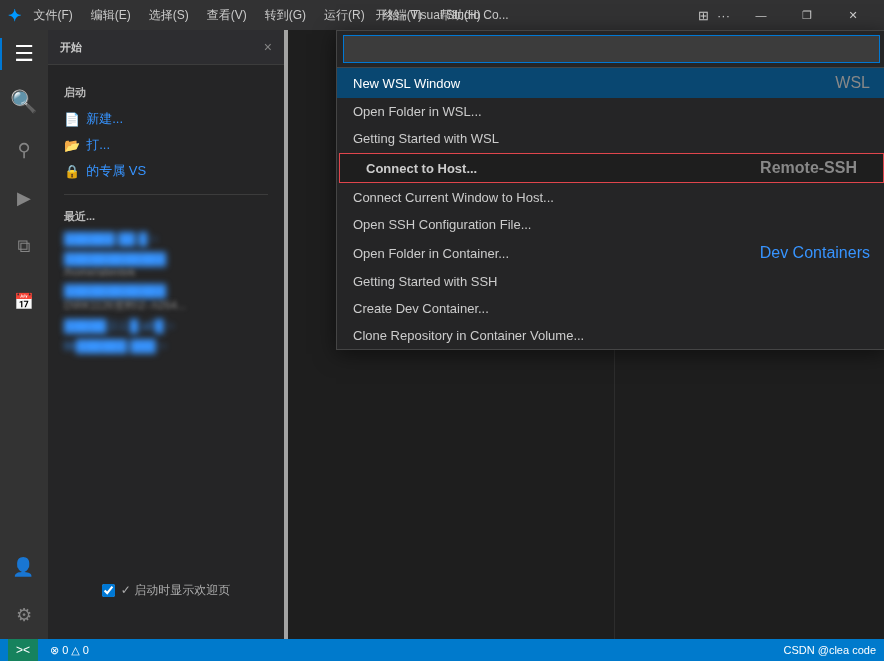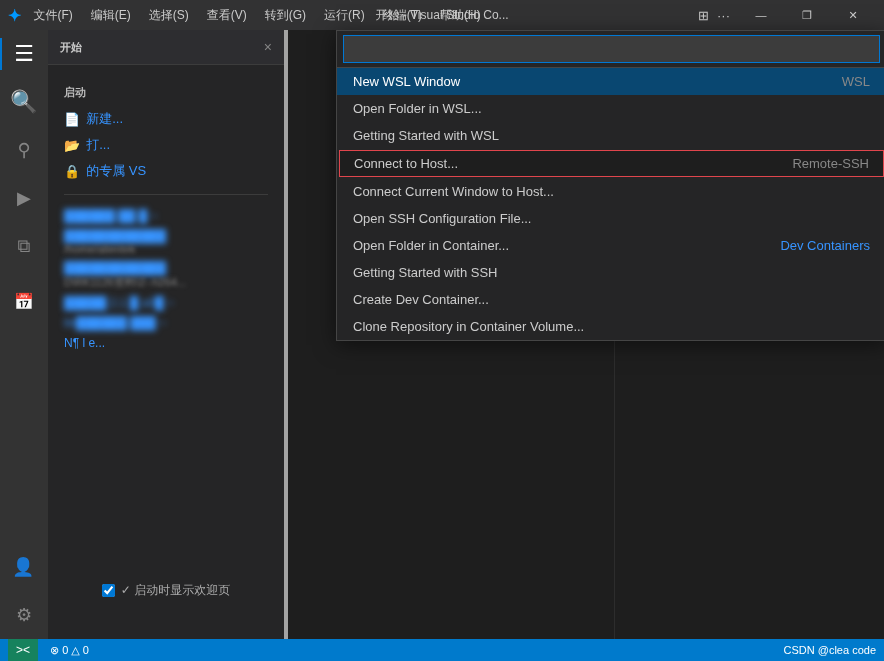"WSL" .item-badge { font-size: 13px -> 16px }
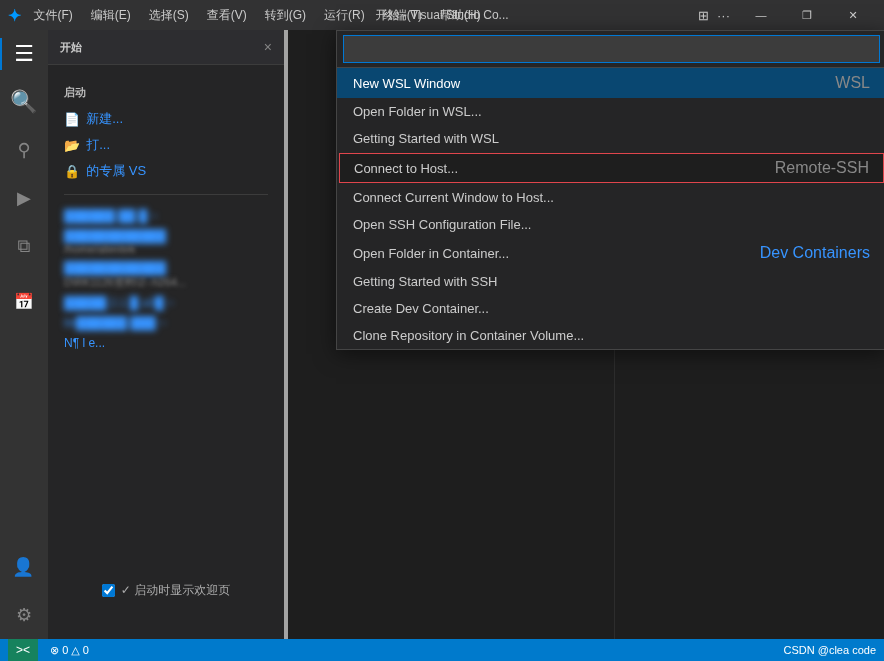"Connect to Host..." .dropdown-item.connect-to-host { font-weight: none -> bold; padding: 5px 14px -> 5px 26px }
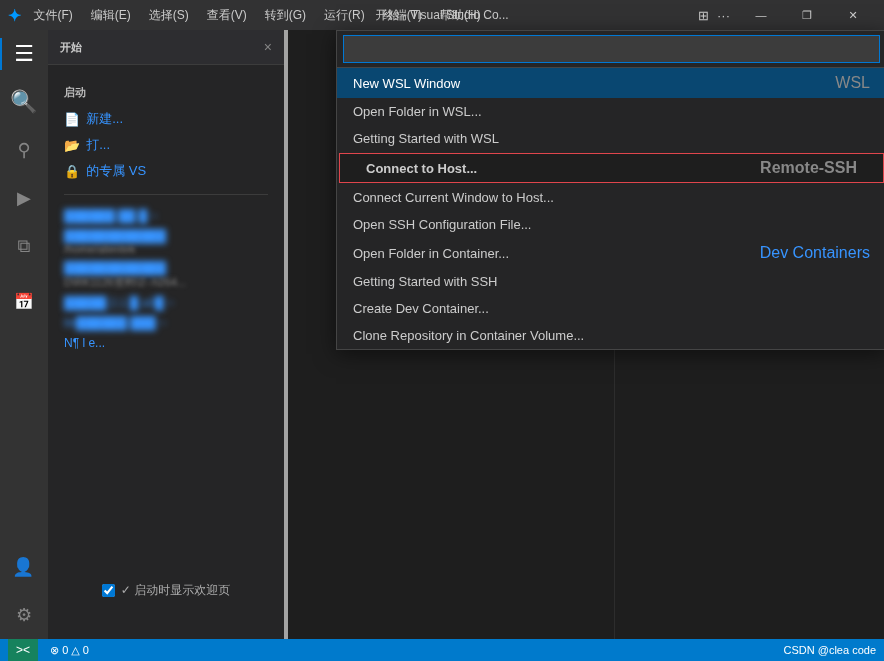"最近..." div.recent-section-title { html: none -> <div>最近...</div> }
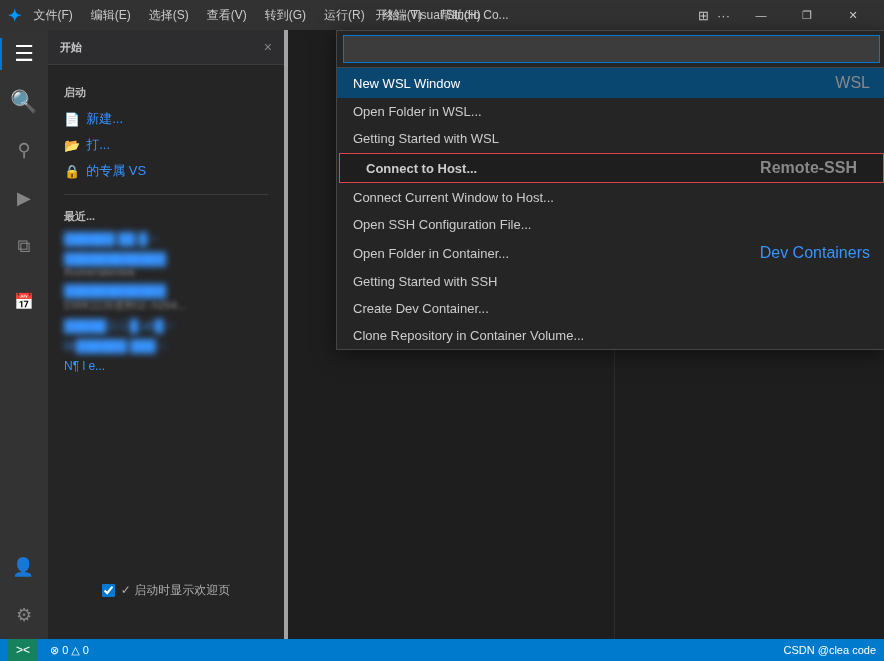"N¶ l e..." div.nil-item { html: <div>N¶ l e...</div> -> none }
